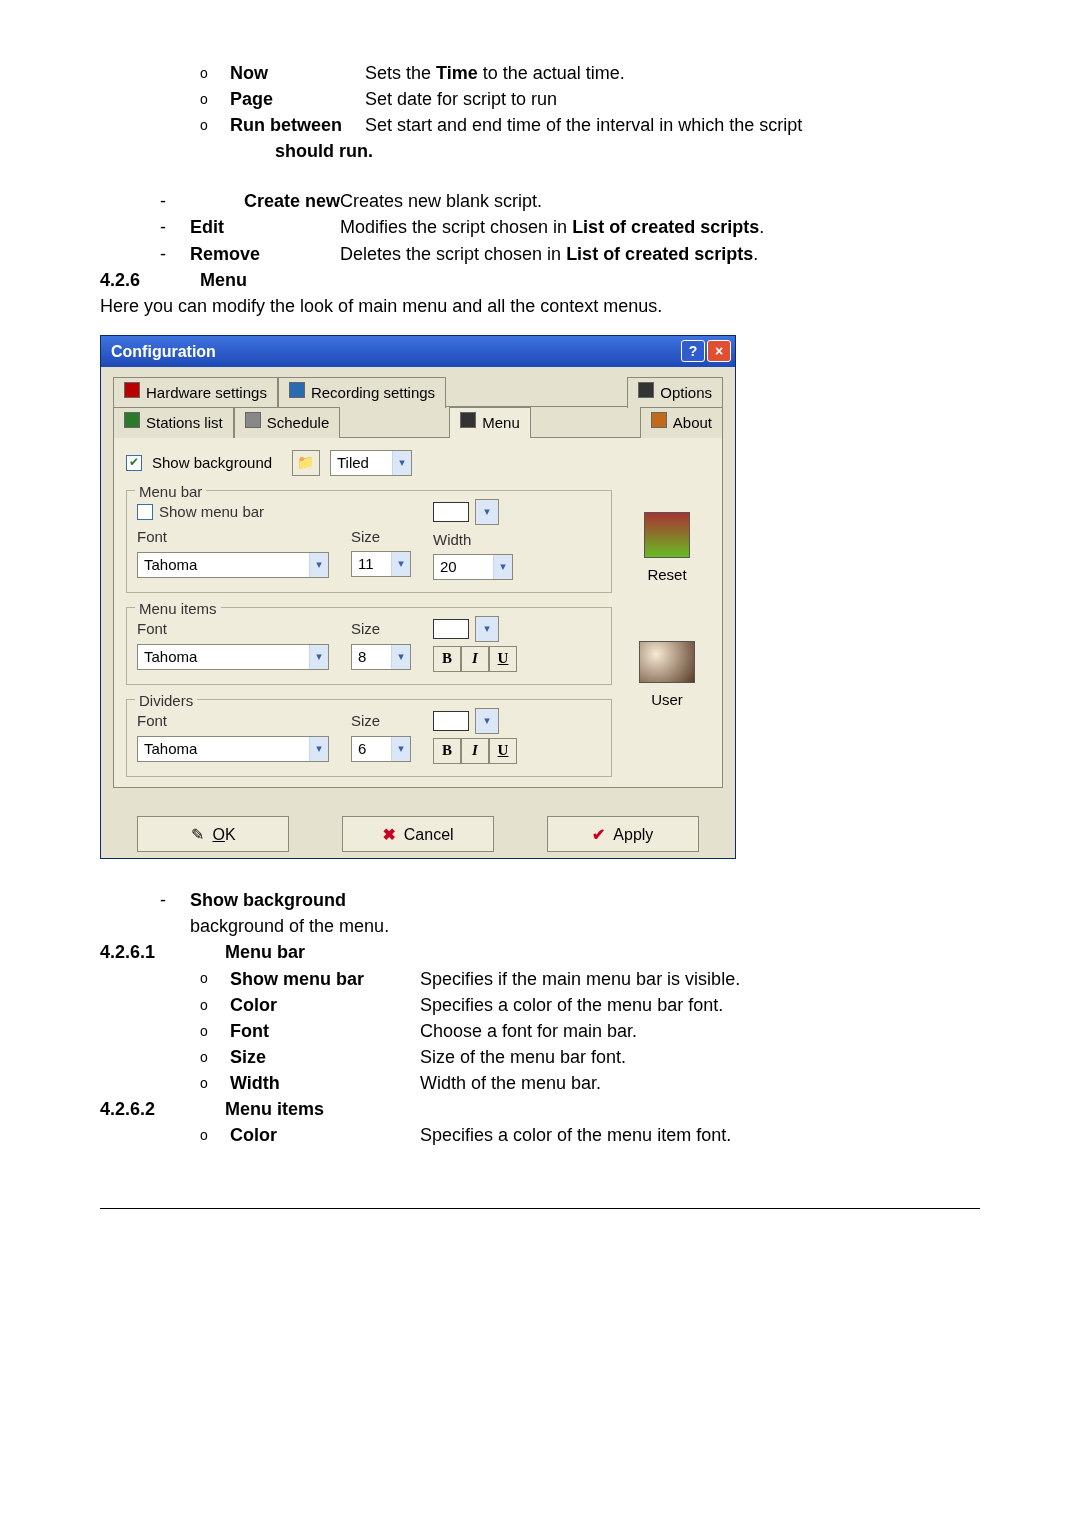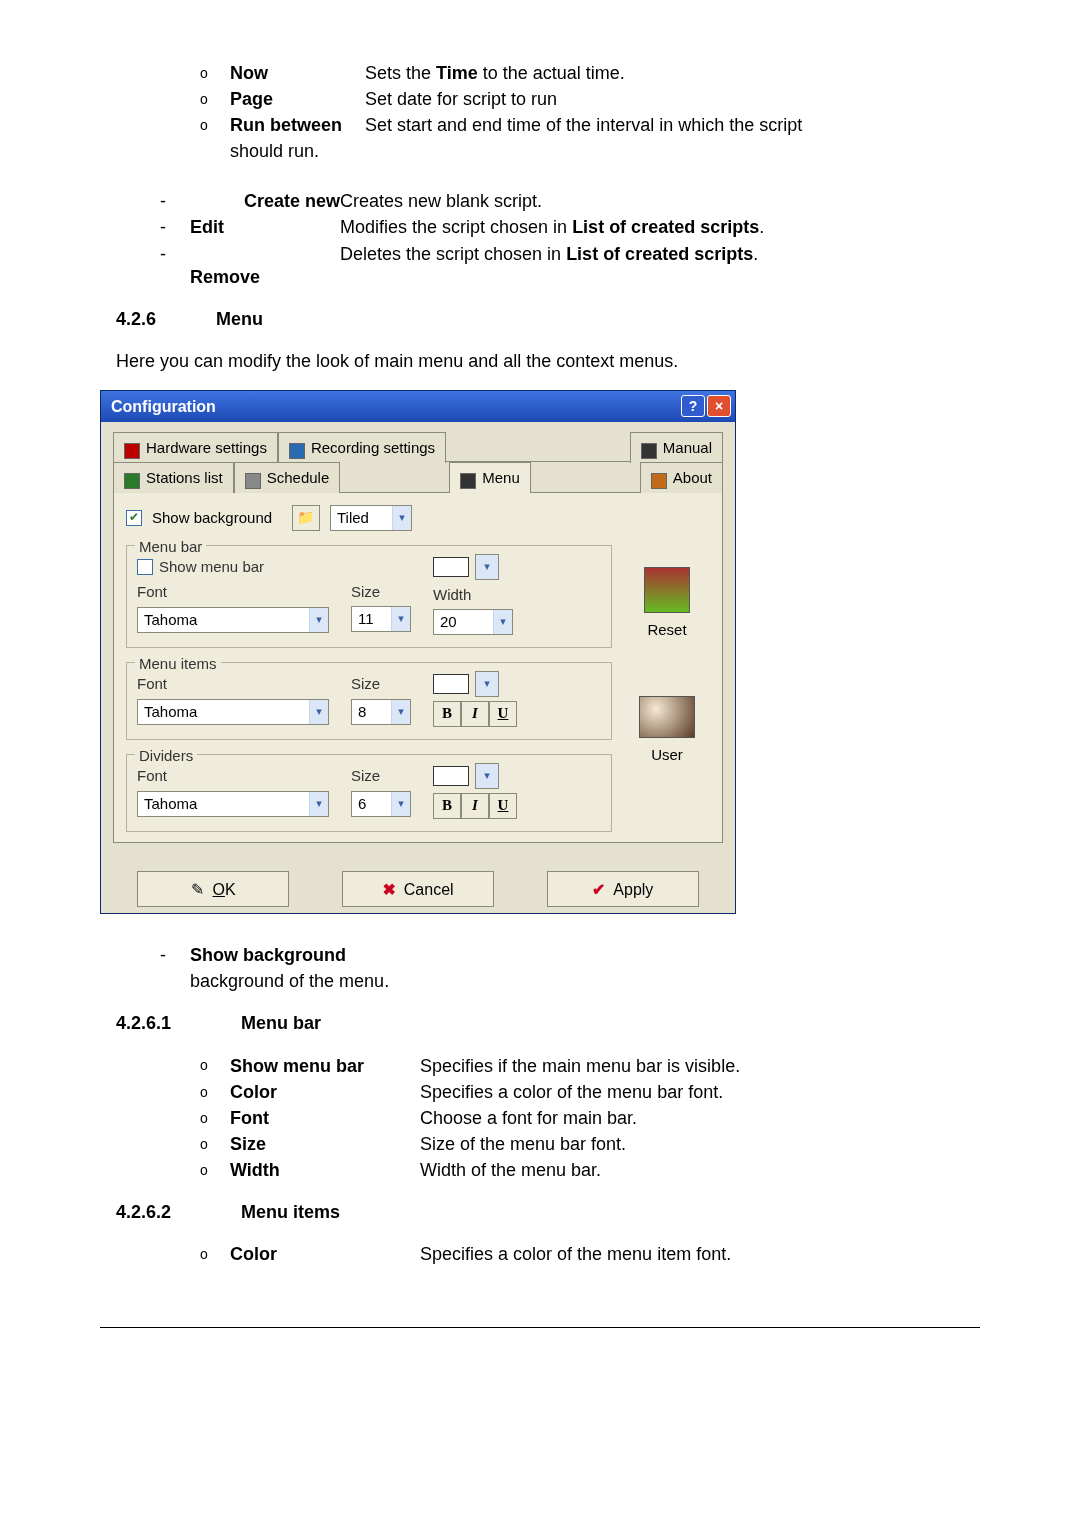"should run." span { font-weight: normal -> bold; margin-left: none -> 45px }
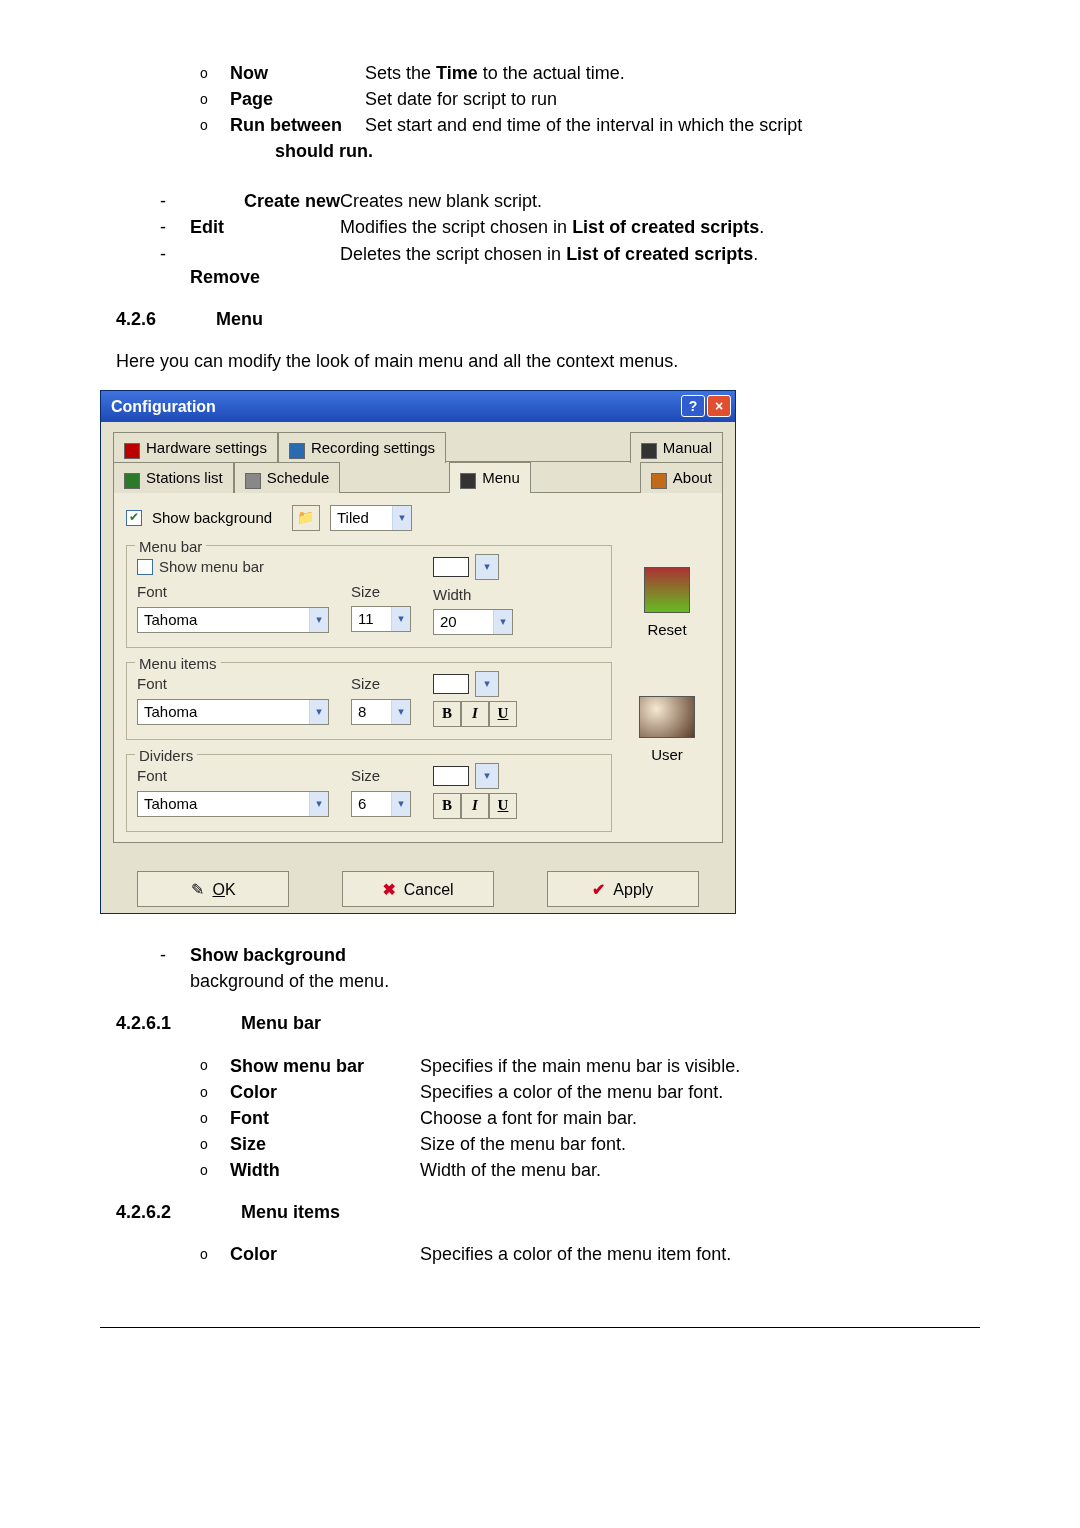"Remove" span.term { margin-top: 23px -> none }
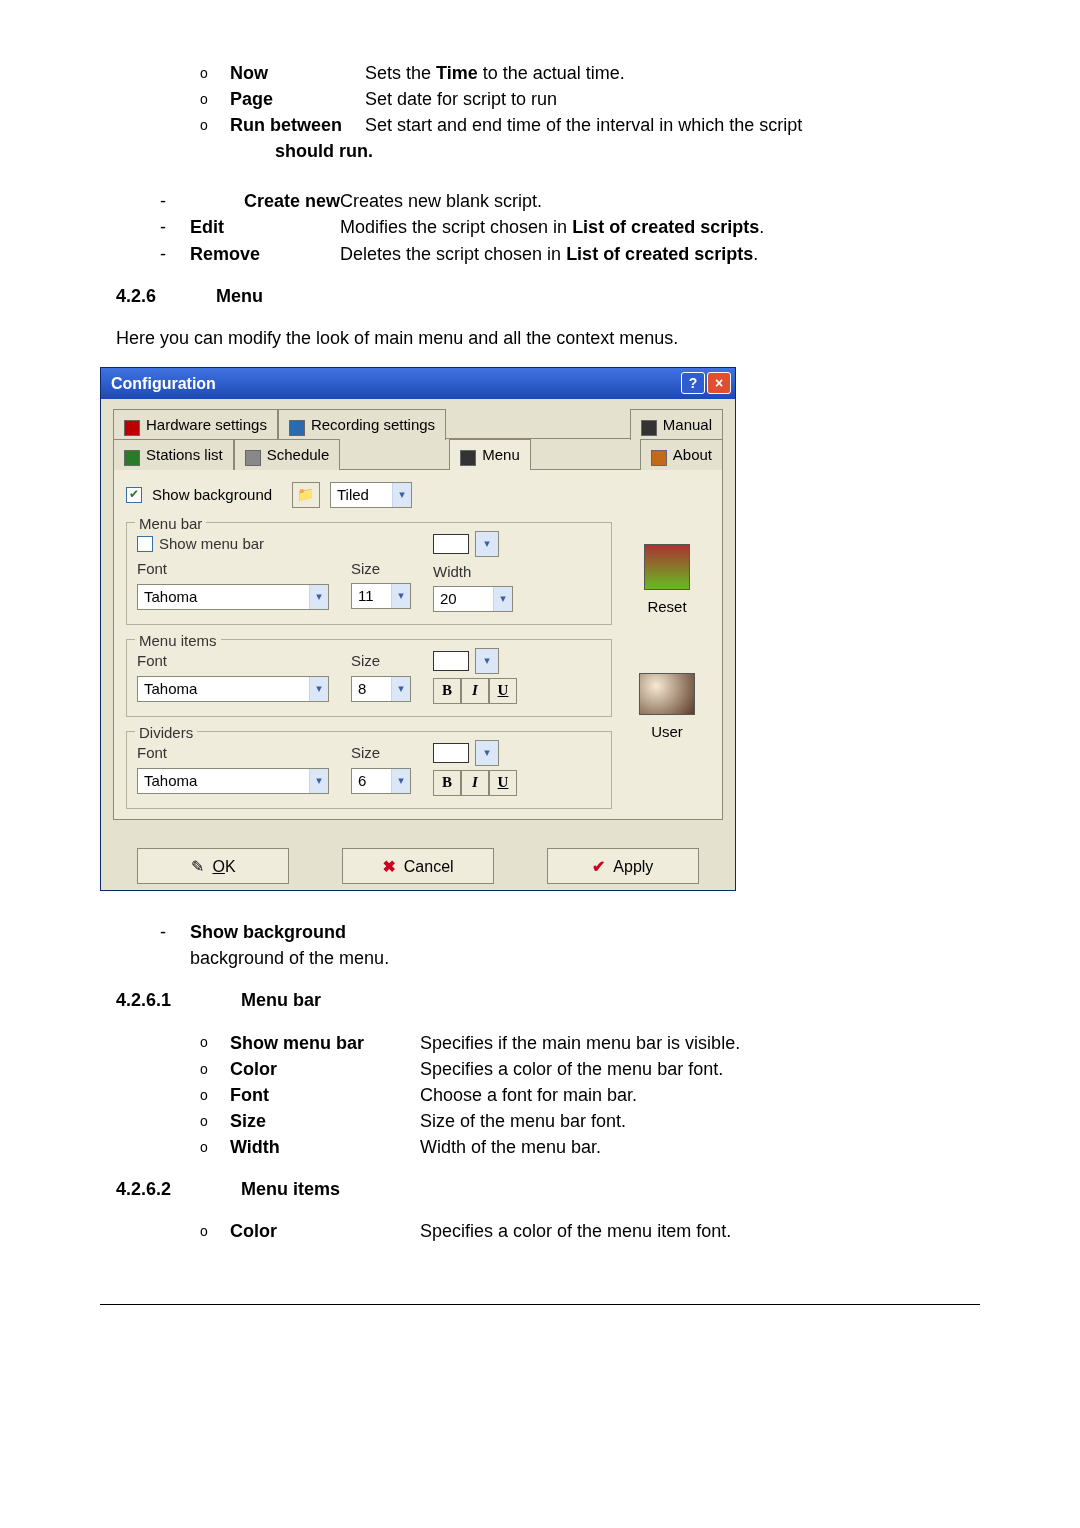"4.2.6 Menu" .page p { margin: 16px -> 0 }
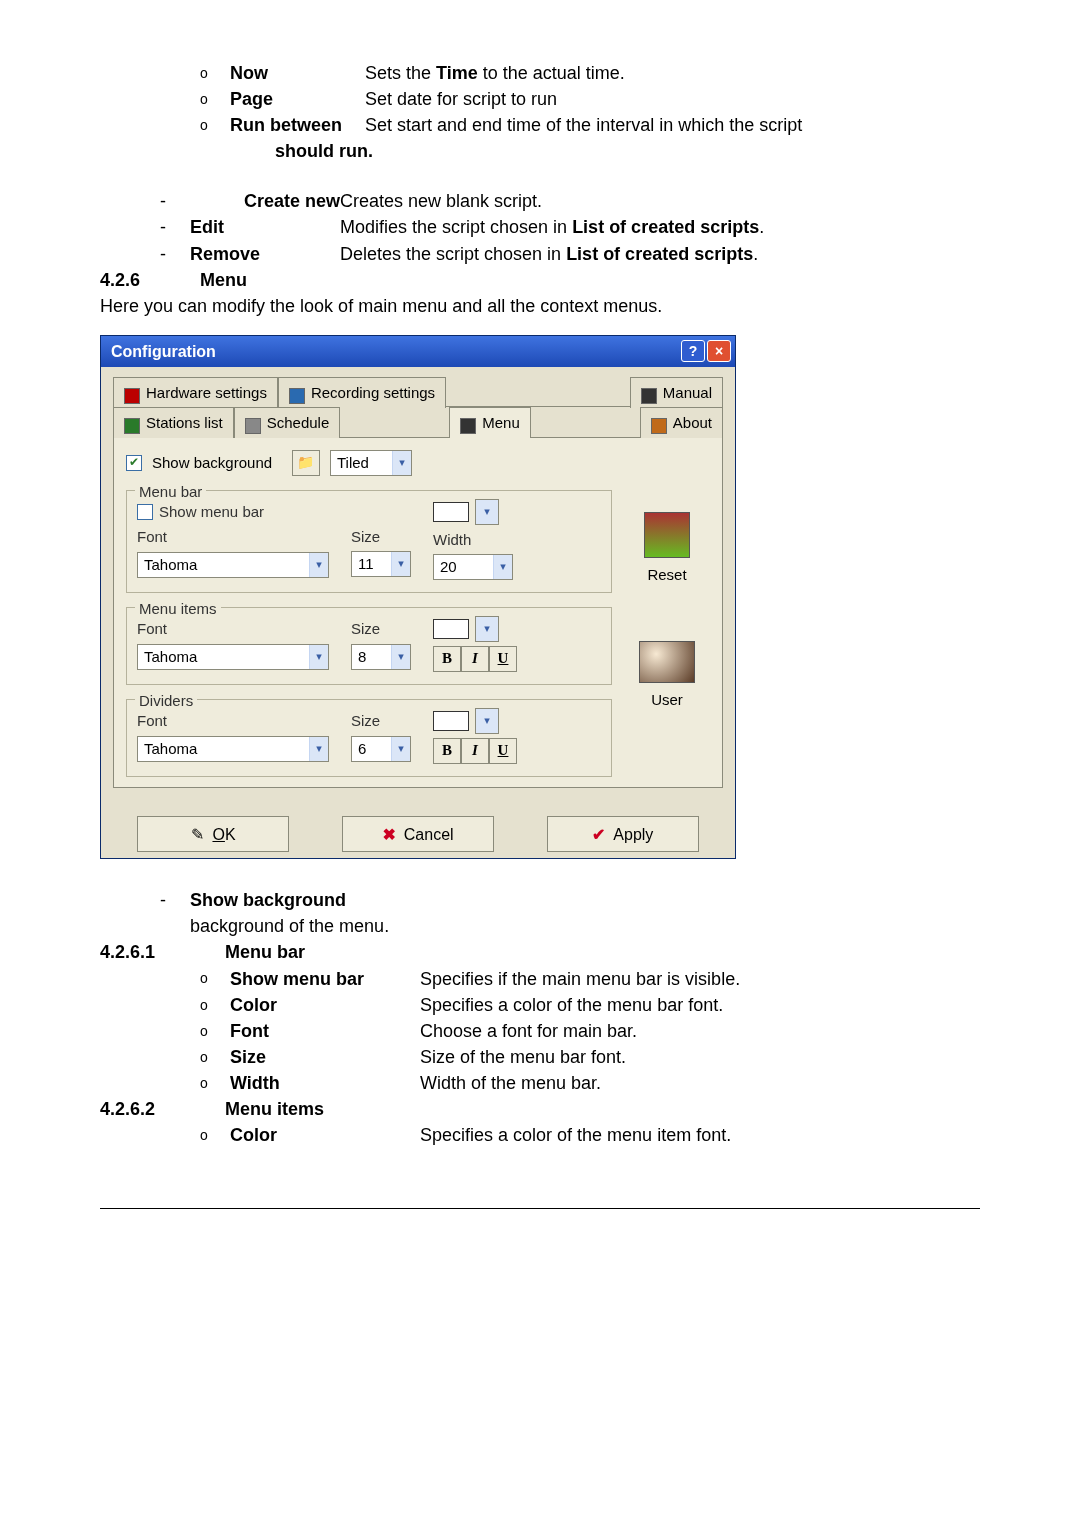"Hardware settings" .tab { align-items: flex-end -> flex-start }
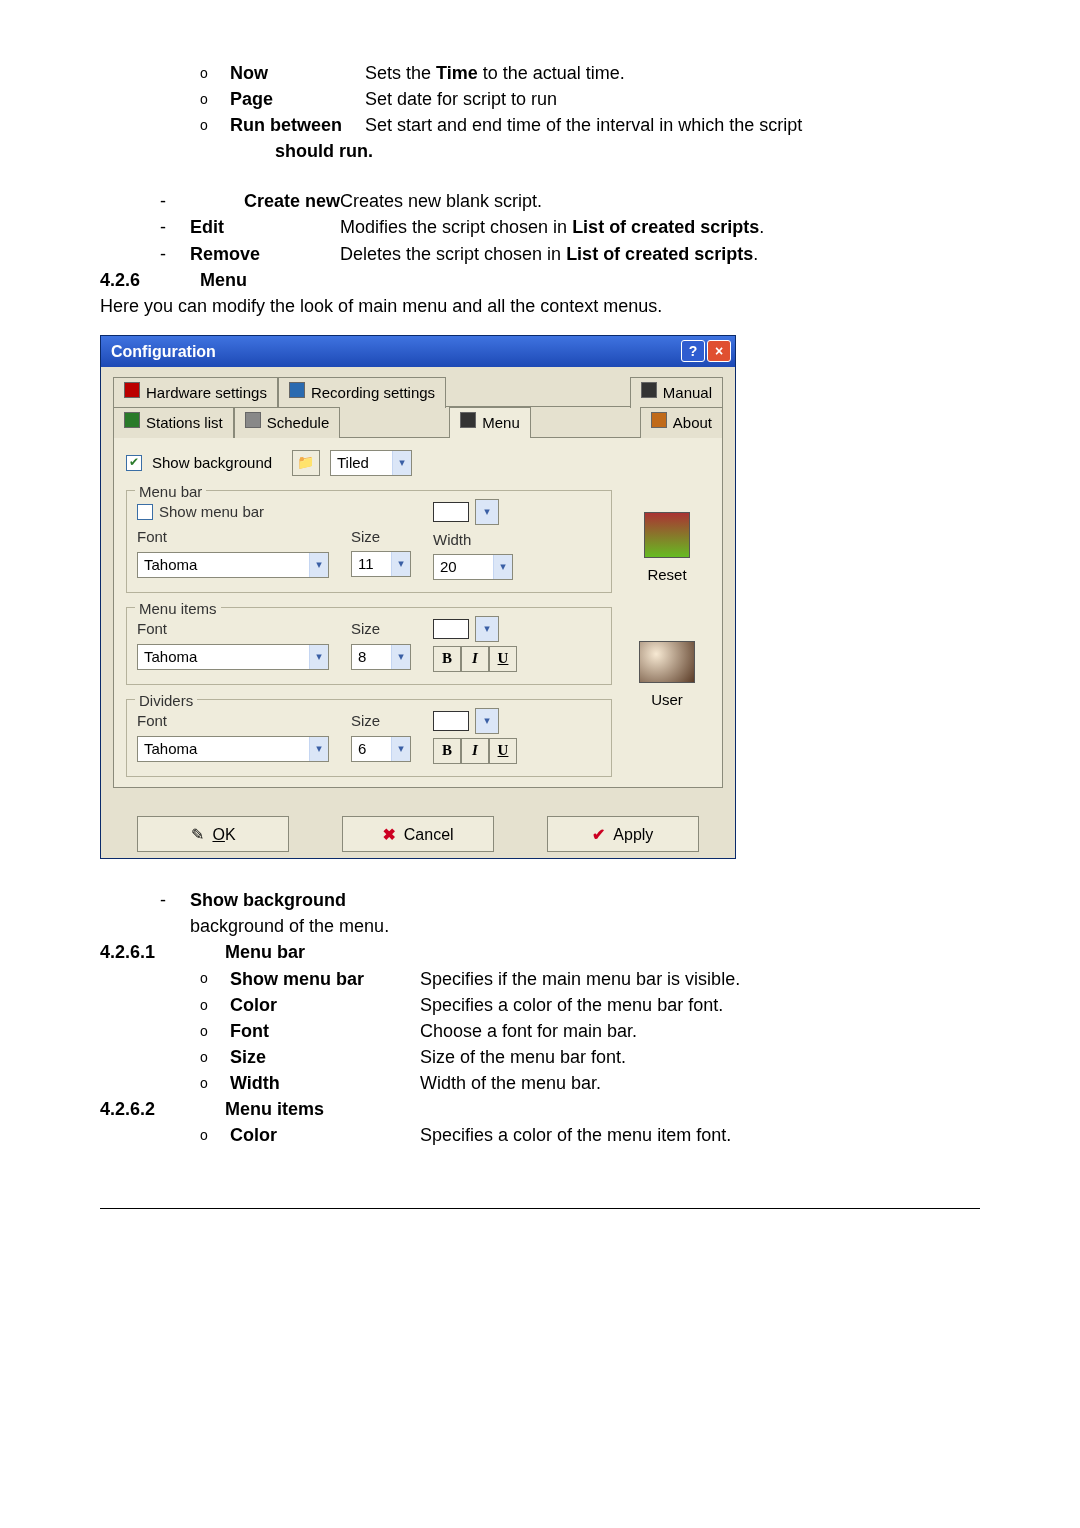"Manual" span { text: Manual -> Options }
